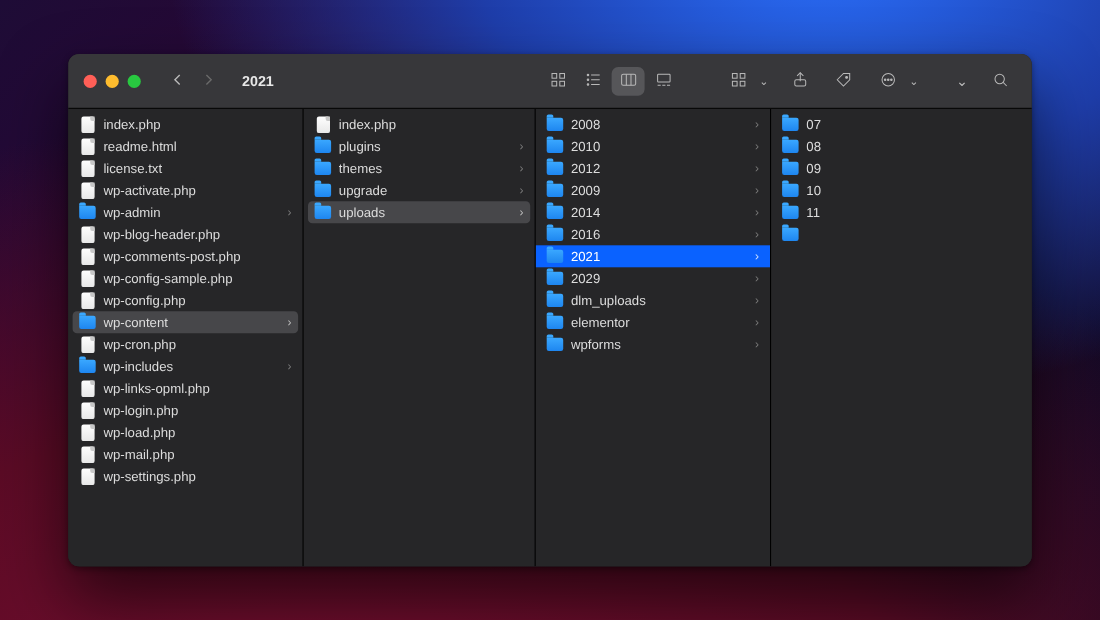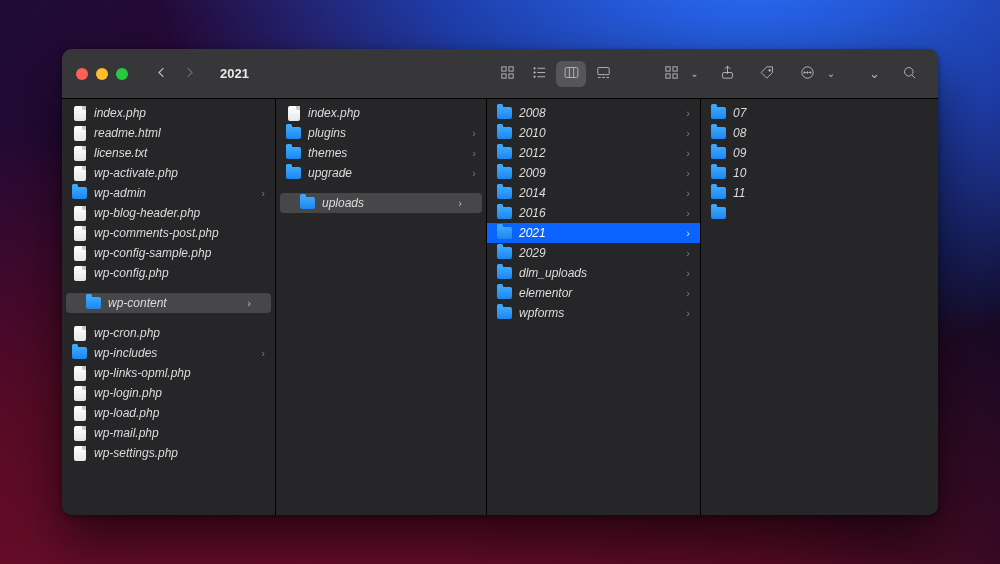"index.php" .row .name { font-style: italic -> none }
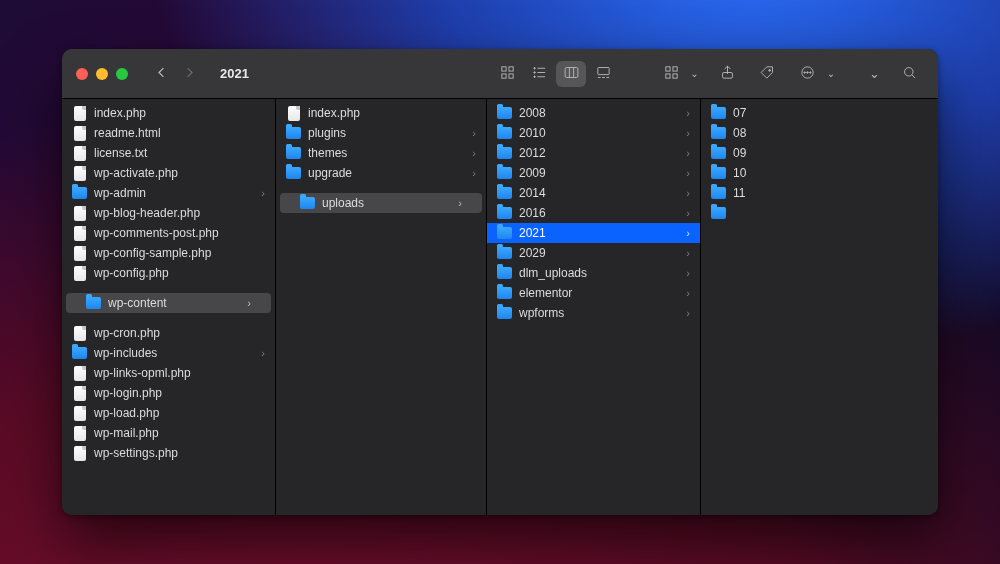"uploads" .row.sel { margin: 10px 4px -> 0 4px; padding: 0 20px -> 0 6px }
